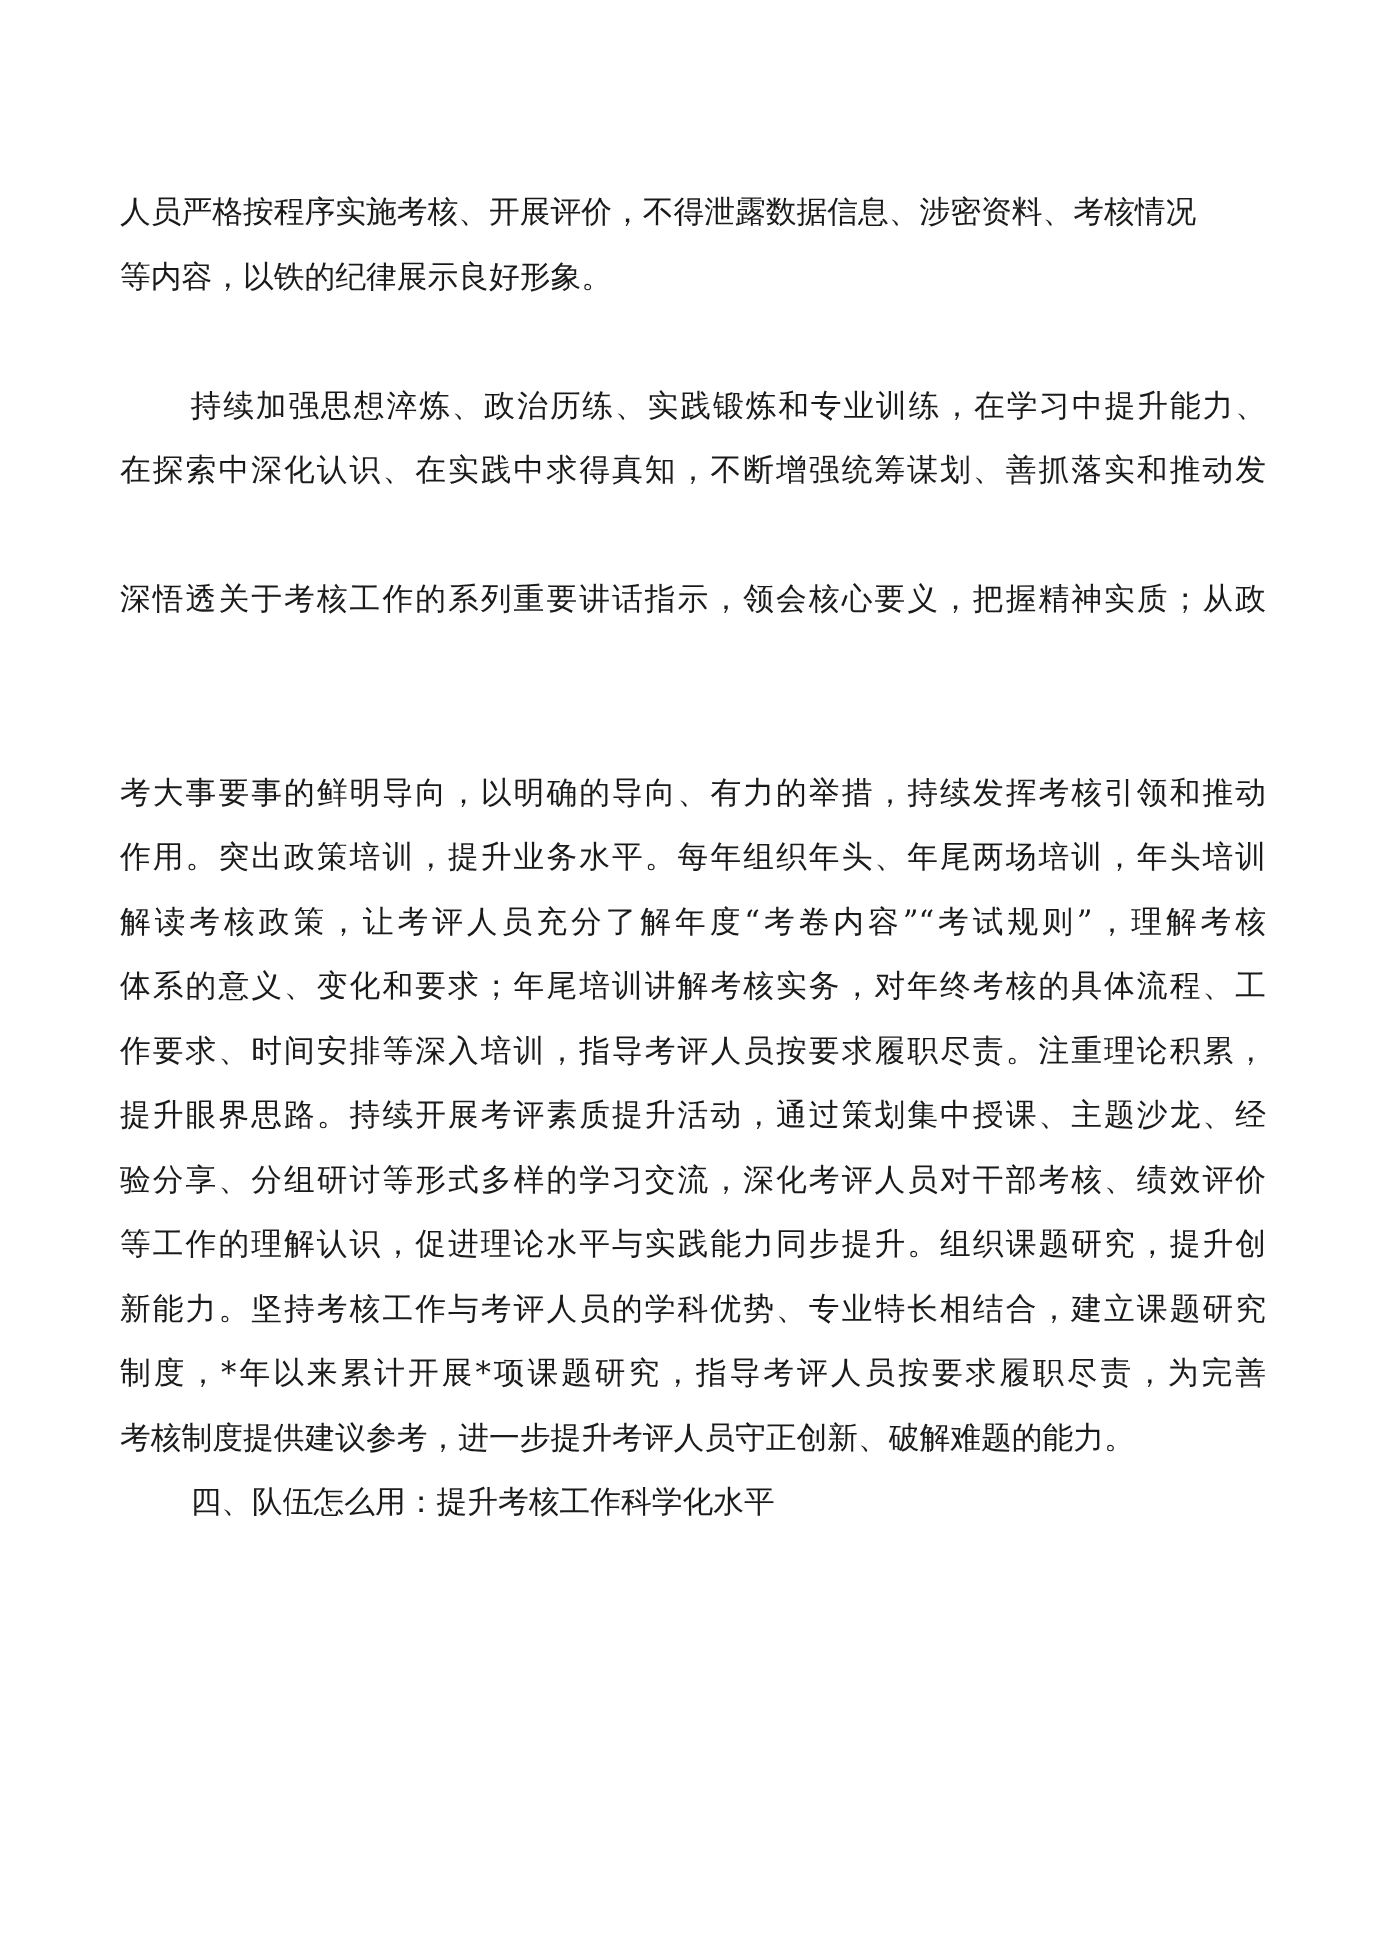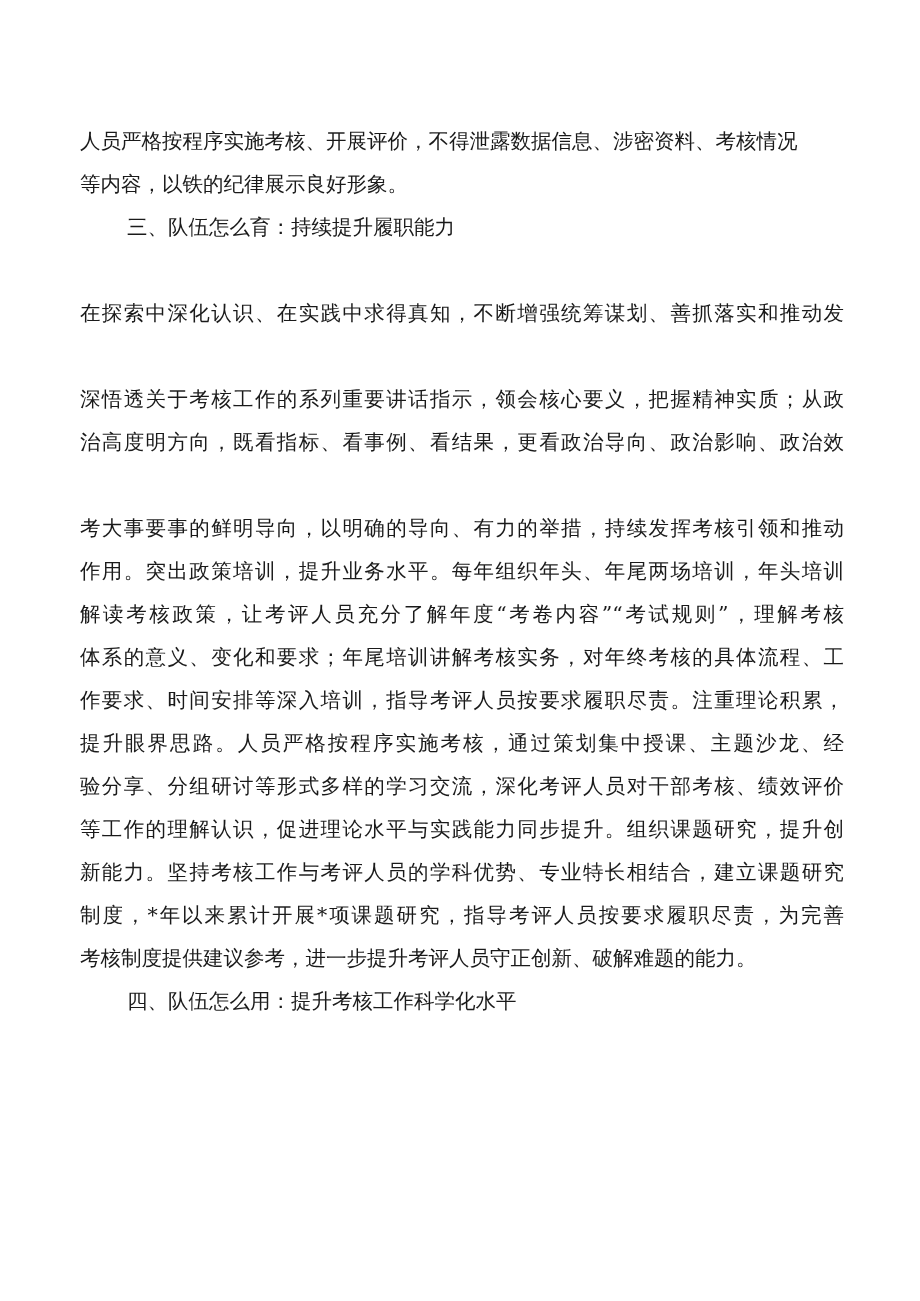"三、队伍怎么育：持续提升履职能力" div.line { html: <div>三、队伍怎么育：持续提升履职能力</div> -> none }
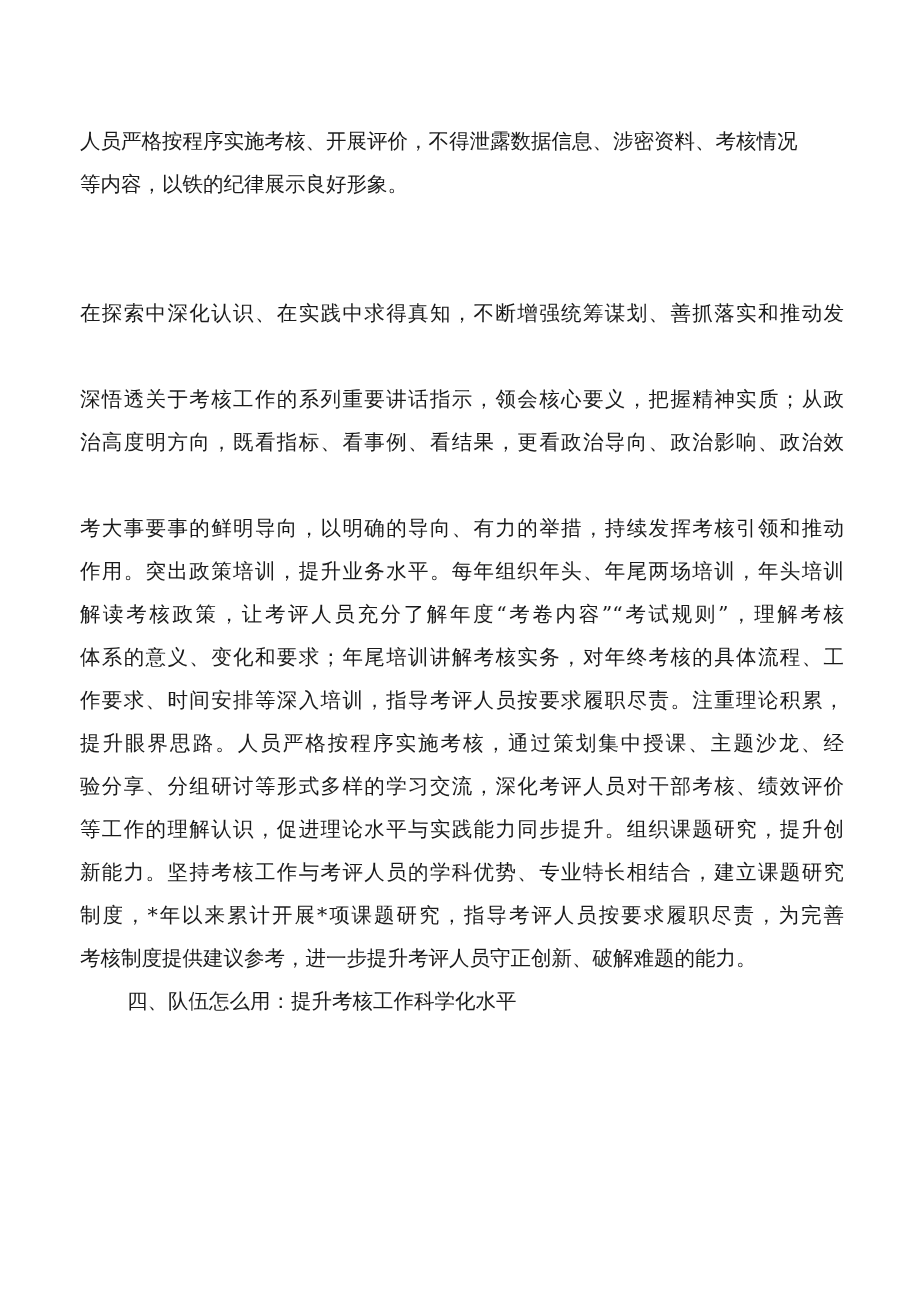"持续加强思想淬炼、政治历练、实践锻炼和专业训练，在学习中提升能力、" div.line { html: none -> <div>持续加强思想淬炼、政治历练、实践锻炼和专业训练，在学习中提升能力、</div> }
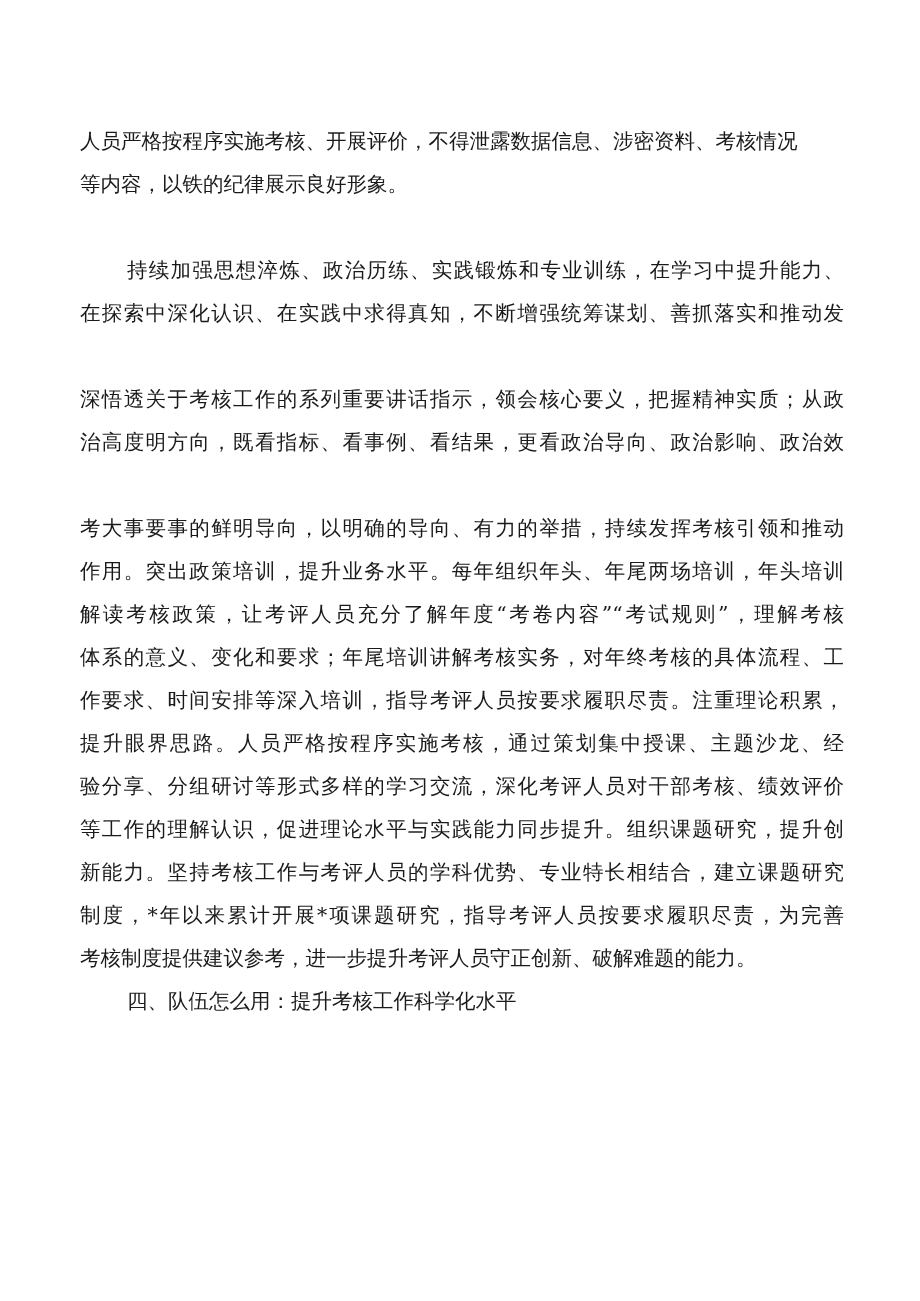"治高度明方向，既看指标、看事例、看结果，更看政治导向、政治影响、政治效" div.line { html: <div>治高度明方向，既看指标、看事例、看结果，更看政治导向、政治影响、政治效</div> -> none }
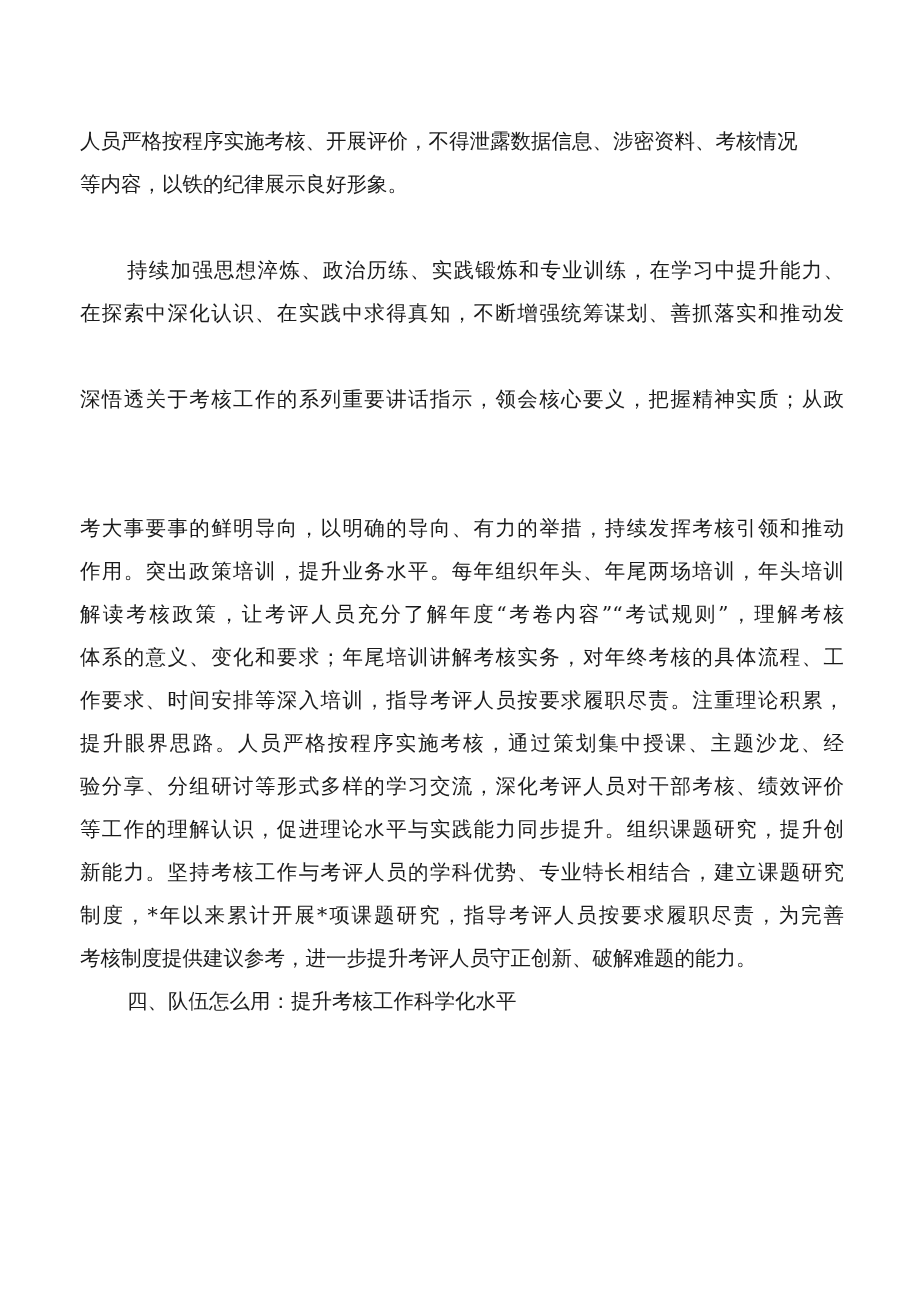"提升眼界思路。人员严格按程序实施考核，通过策划集中授课、主题沙龙、经" div.line { text: 人员严格按程序实施考核 -> 持续开展考评素质提升活动 }
